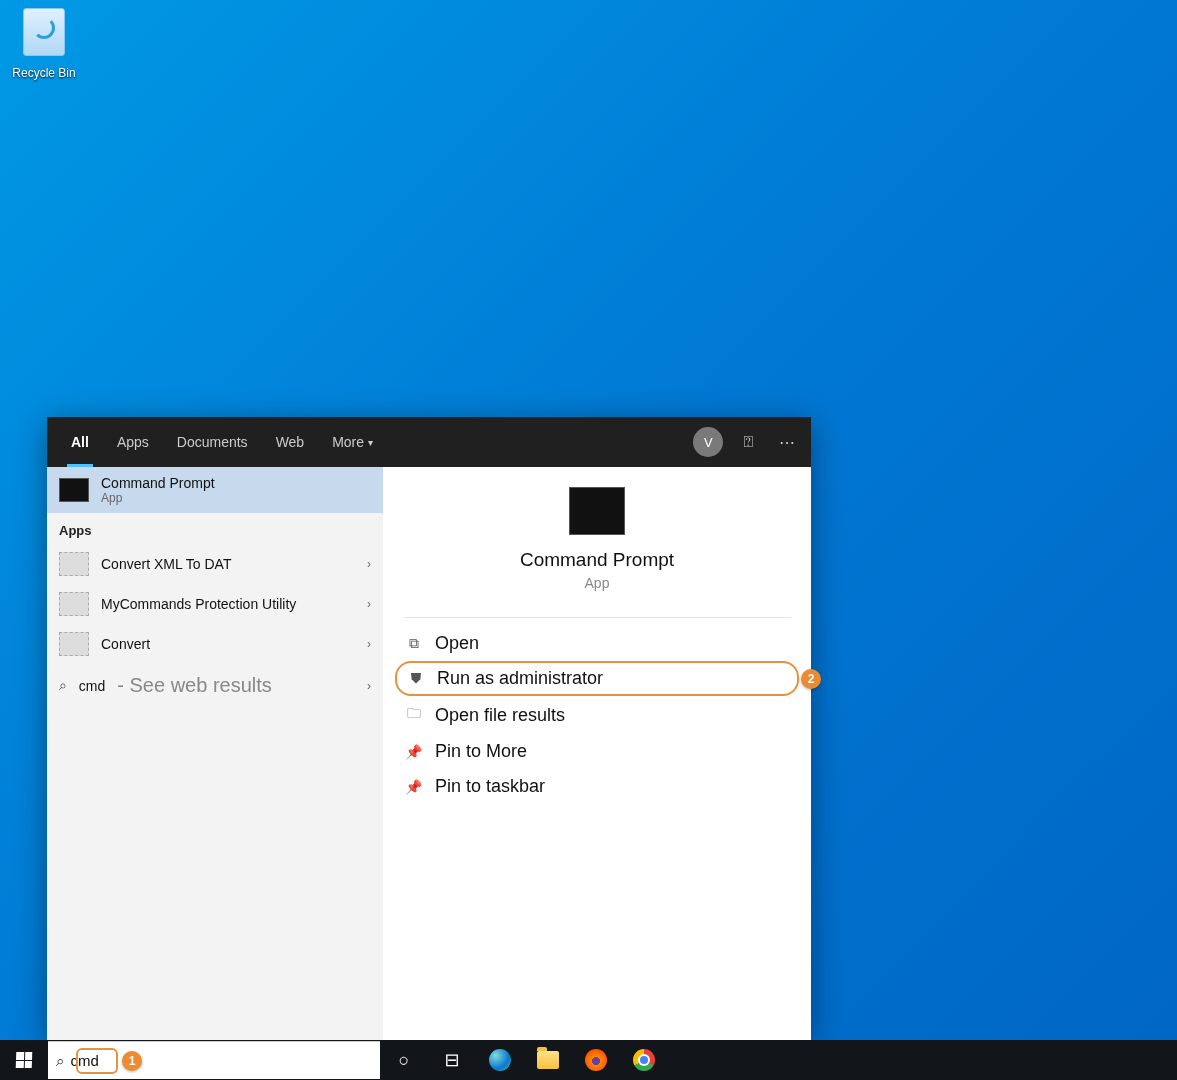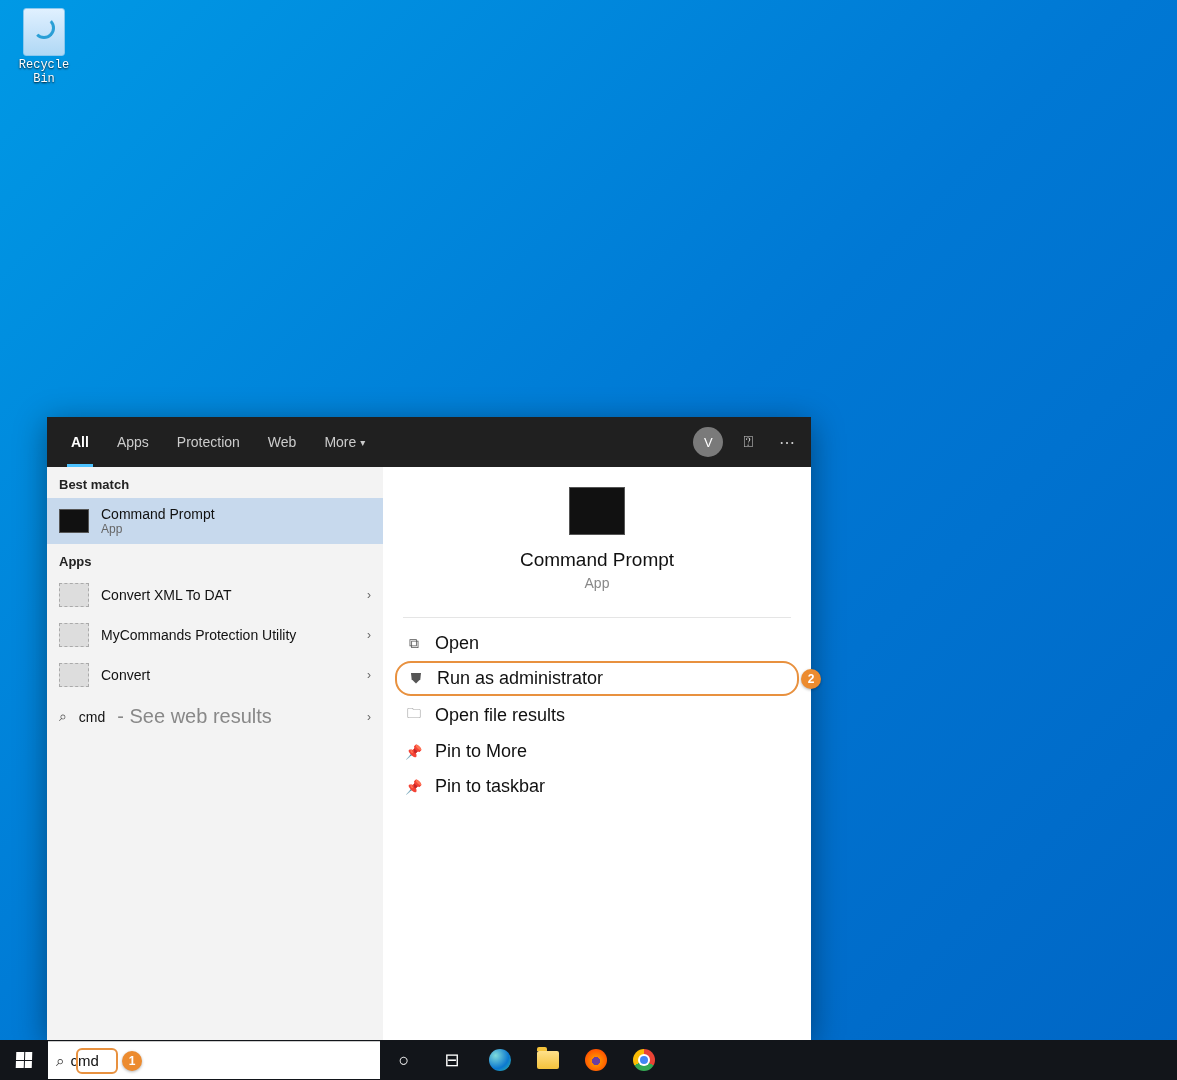"Recycle Bin" .desktop-icon .label { font-family: Liberation Mono, monospace -> none; margin-top: 2px -> 10px }
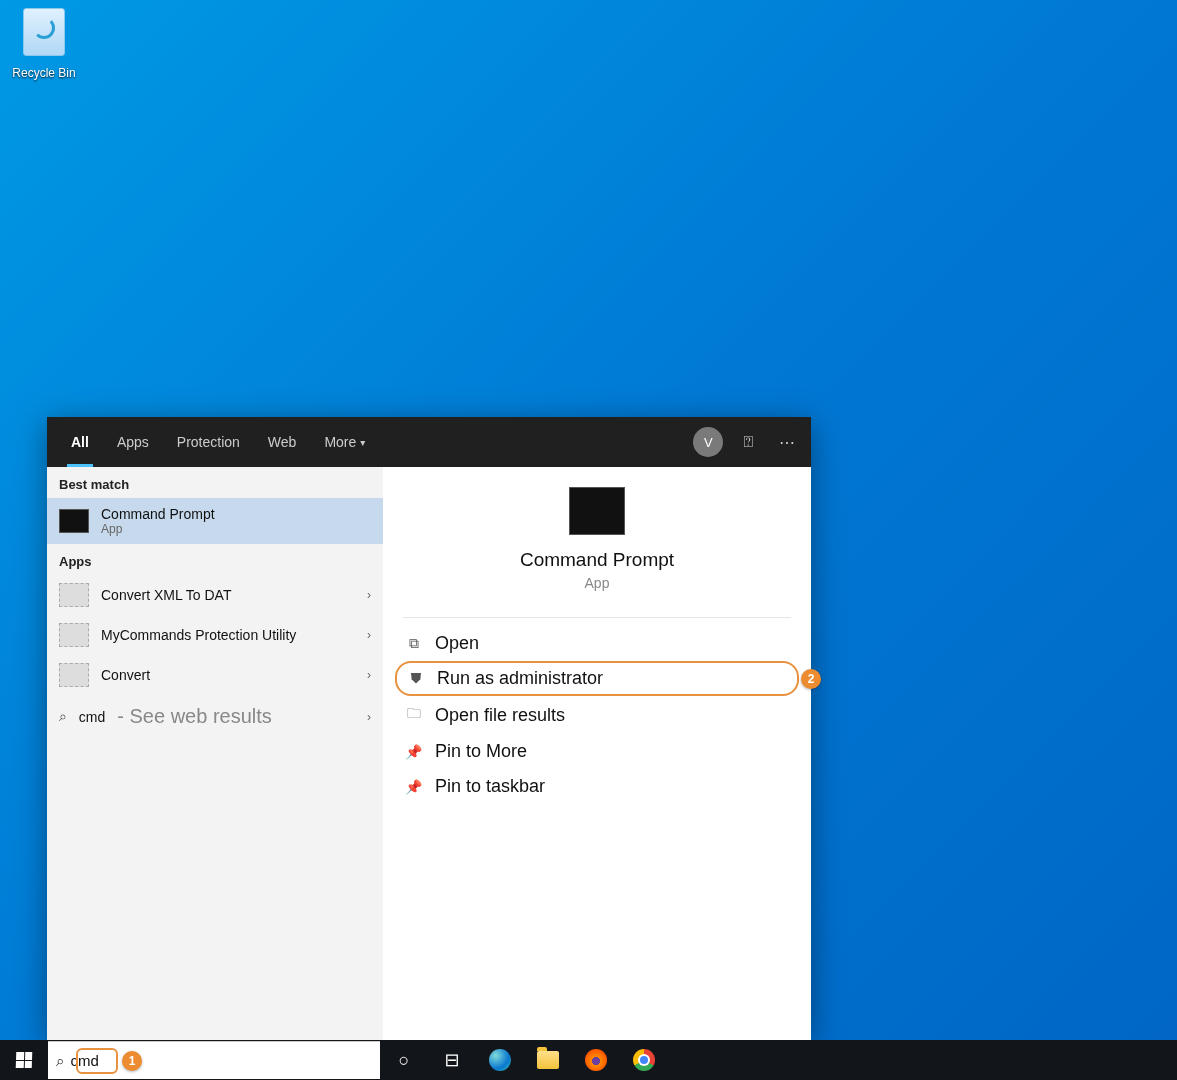"Protection" div.search-tab { text: Protection -> Documents }
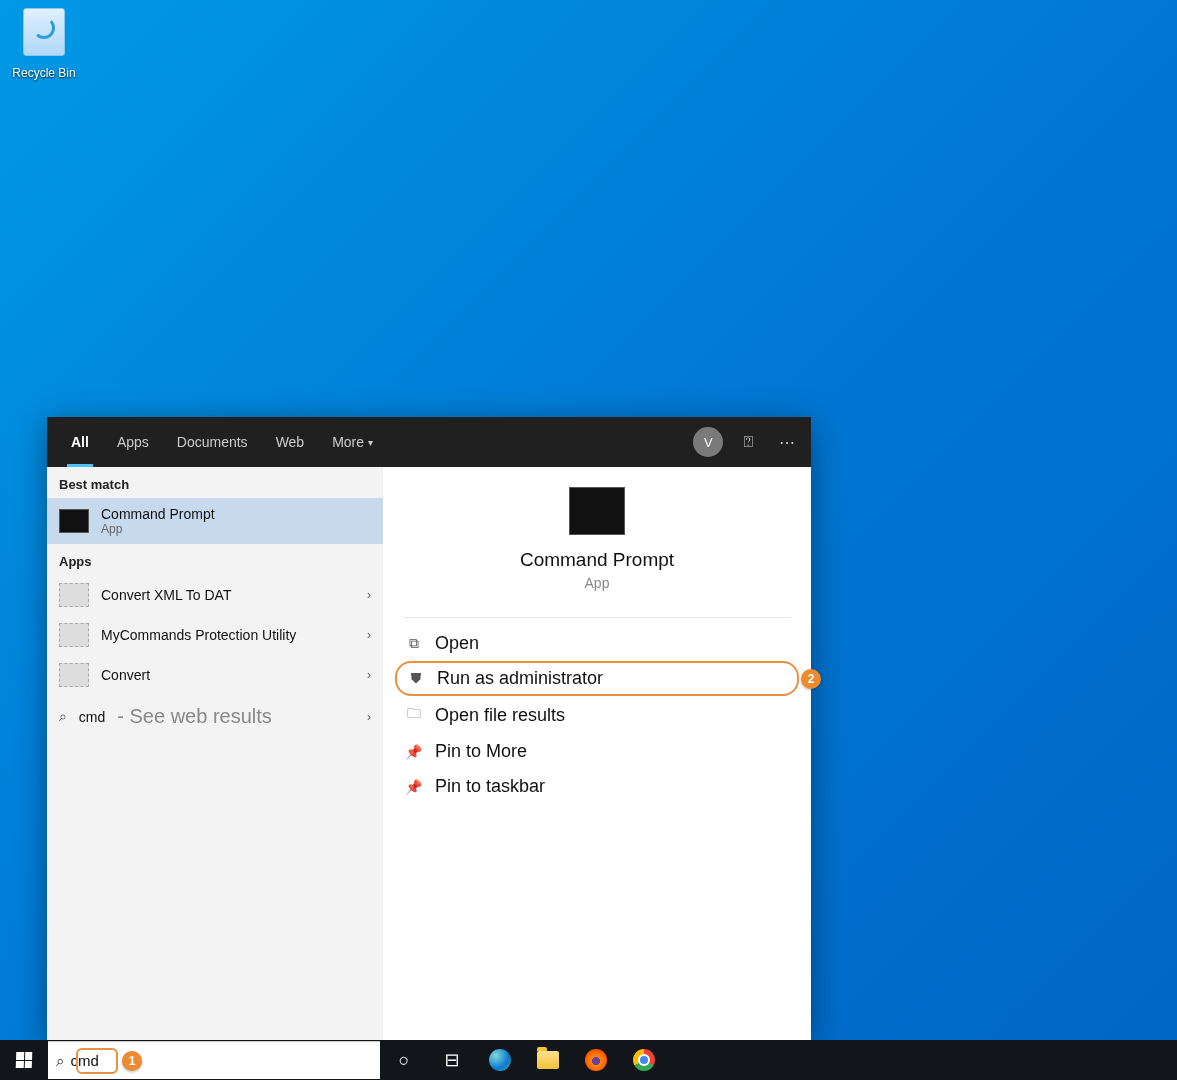"Best match" div.section-head { html: <div>Best match</div> -> none }
